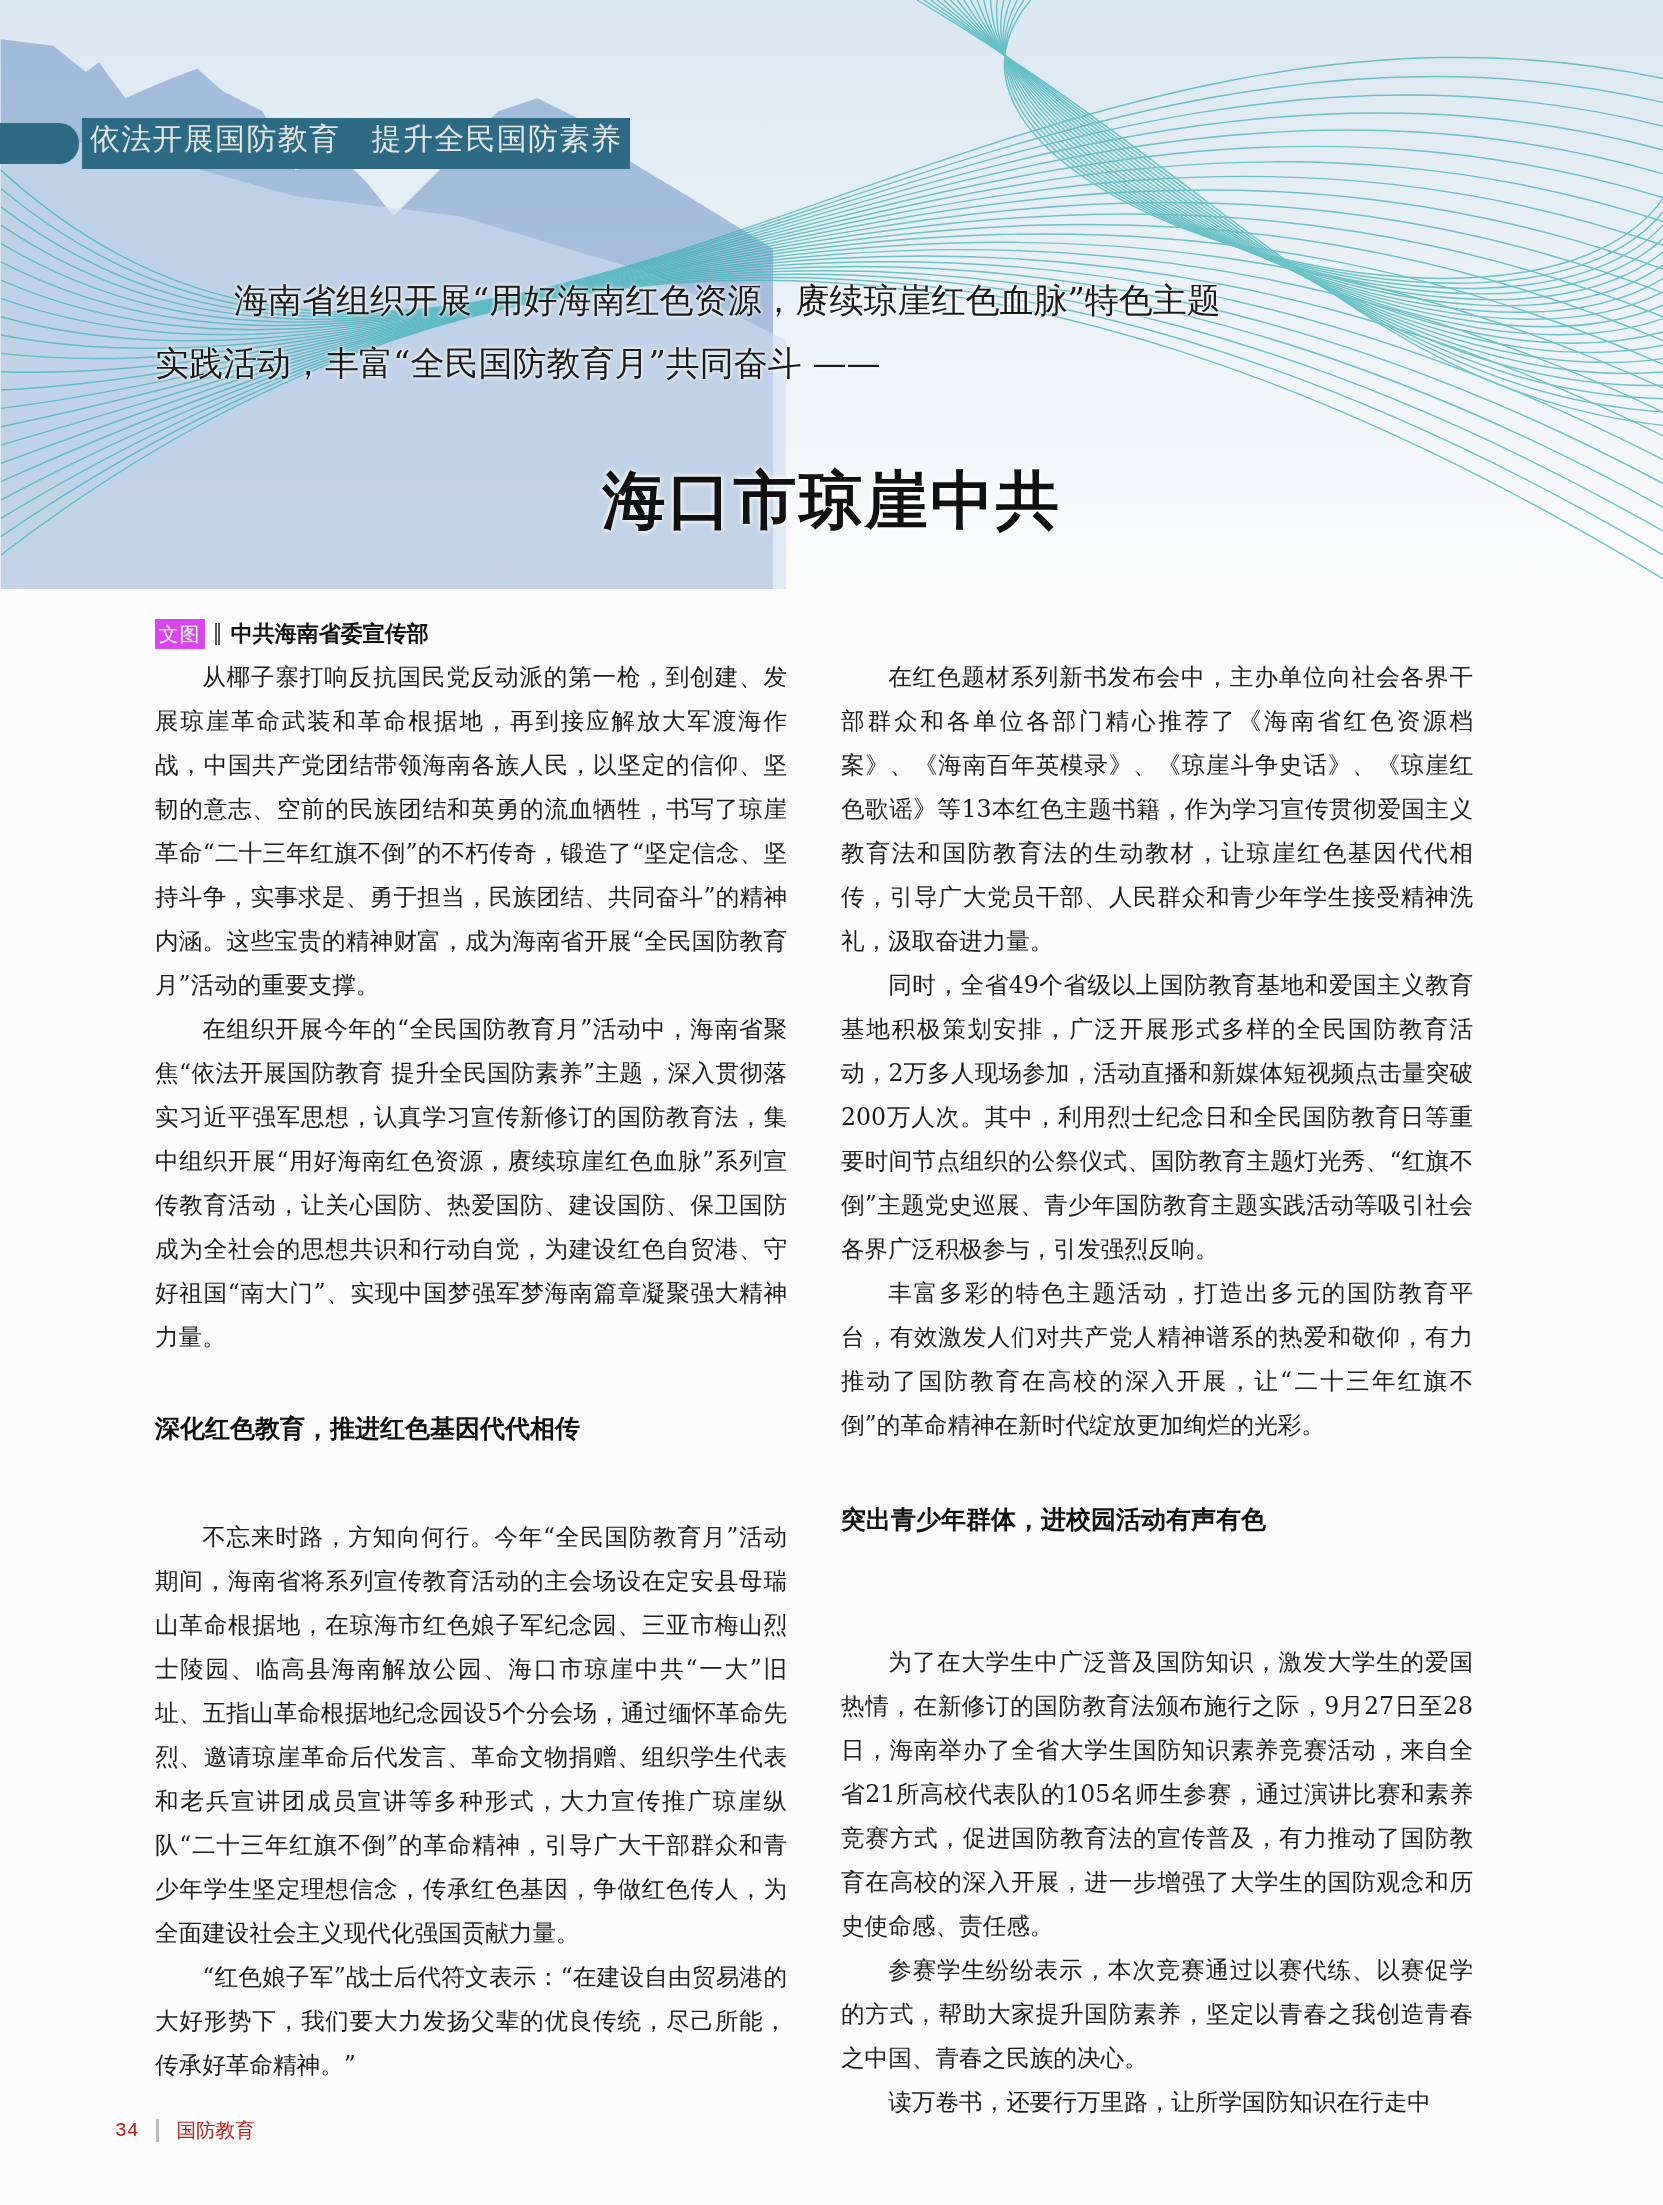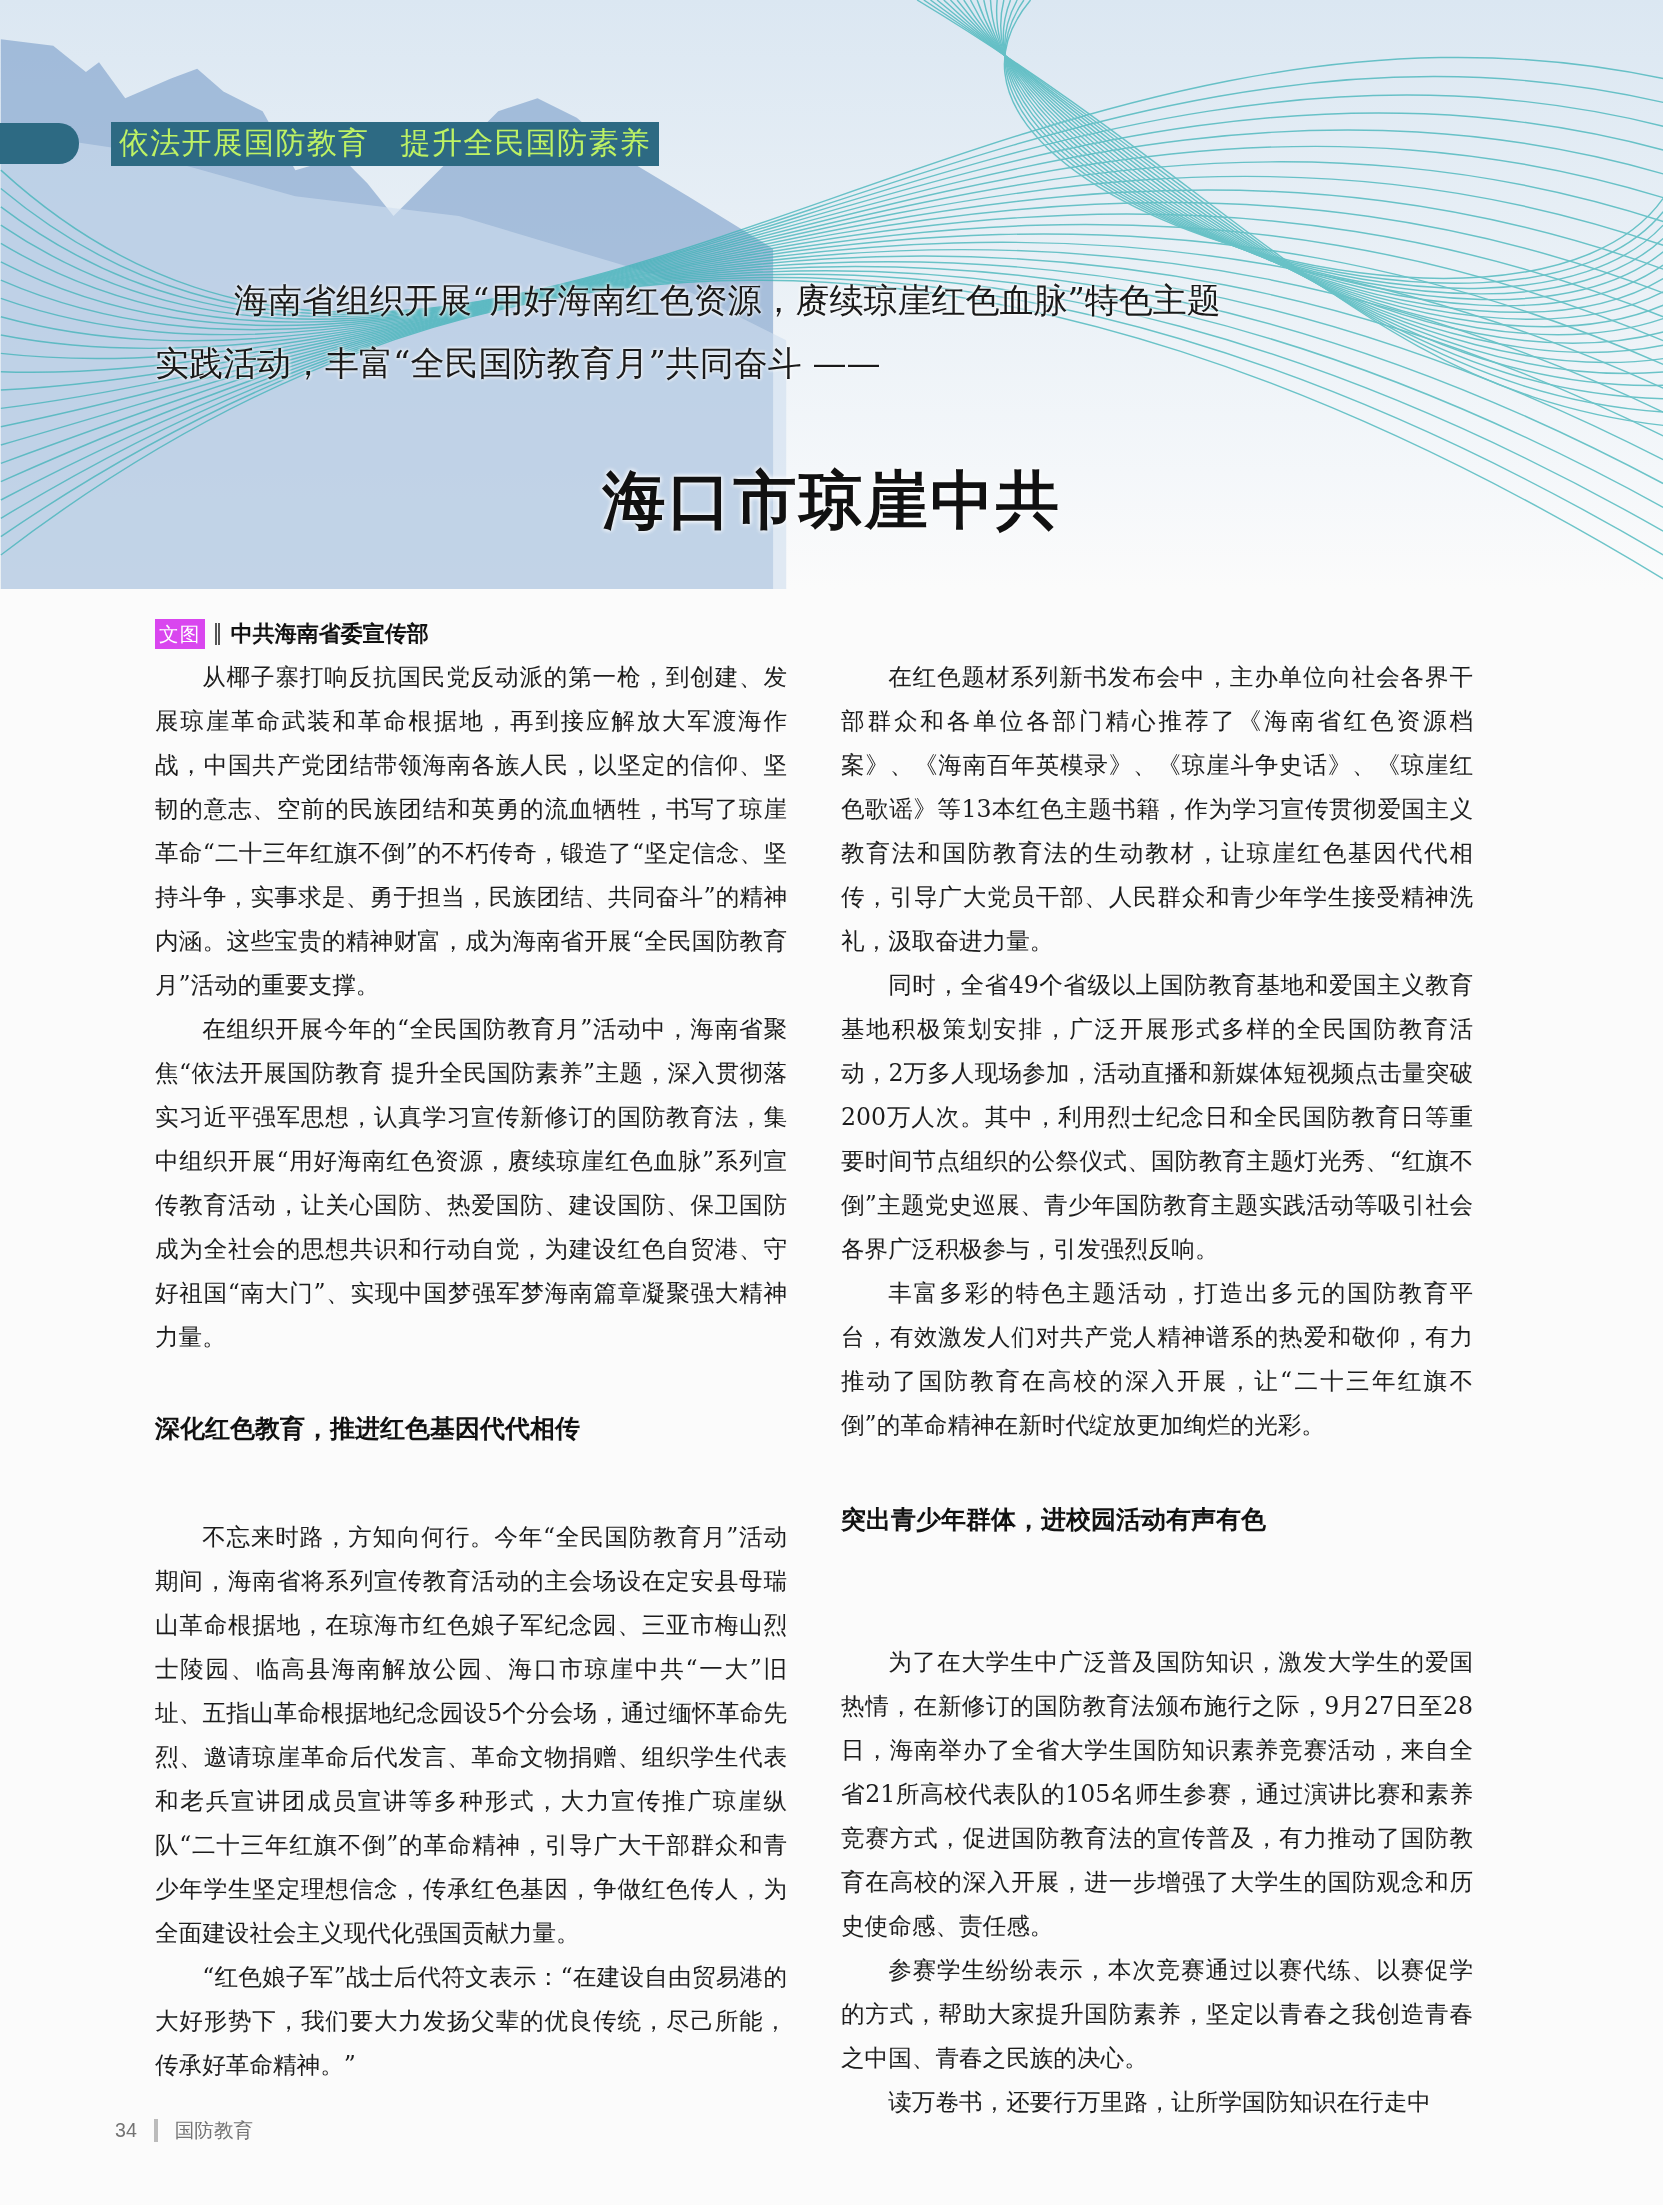"依法开展国防教育 提升全民国防素养" .section-tab .label { color: #bef264 -> #e5e5e5; height: 44px -> 51px; margin-left: 32px -> 3px }
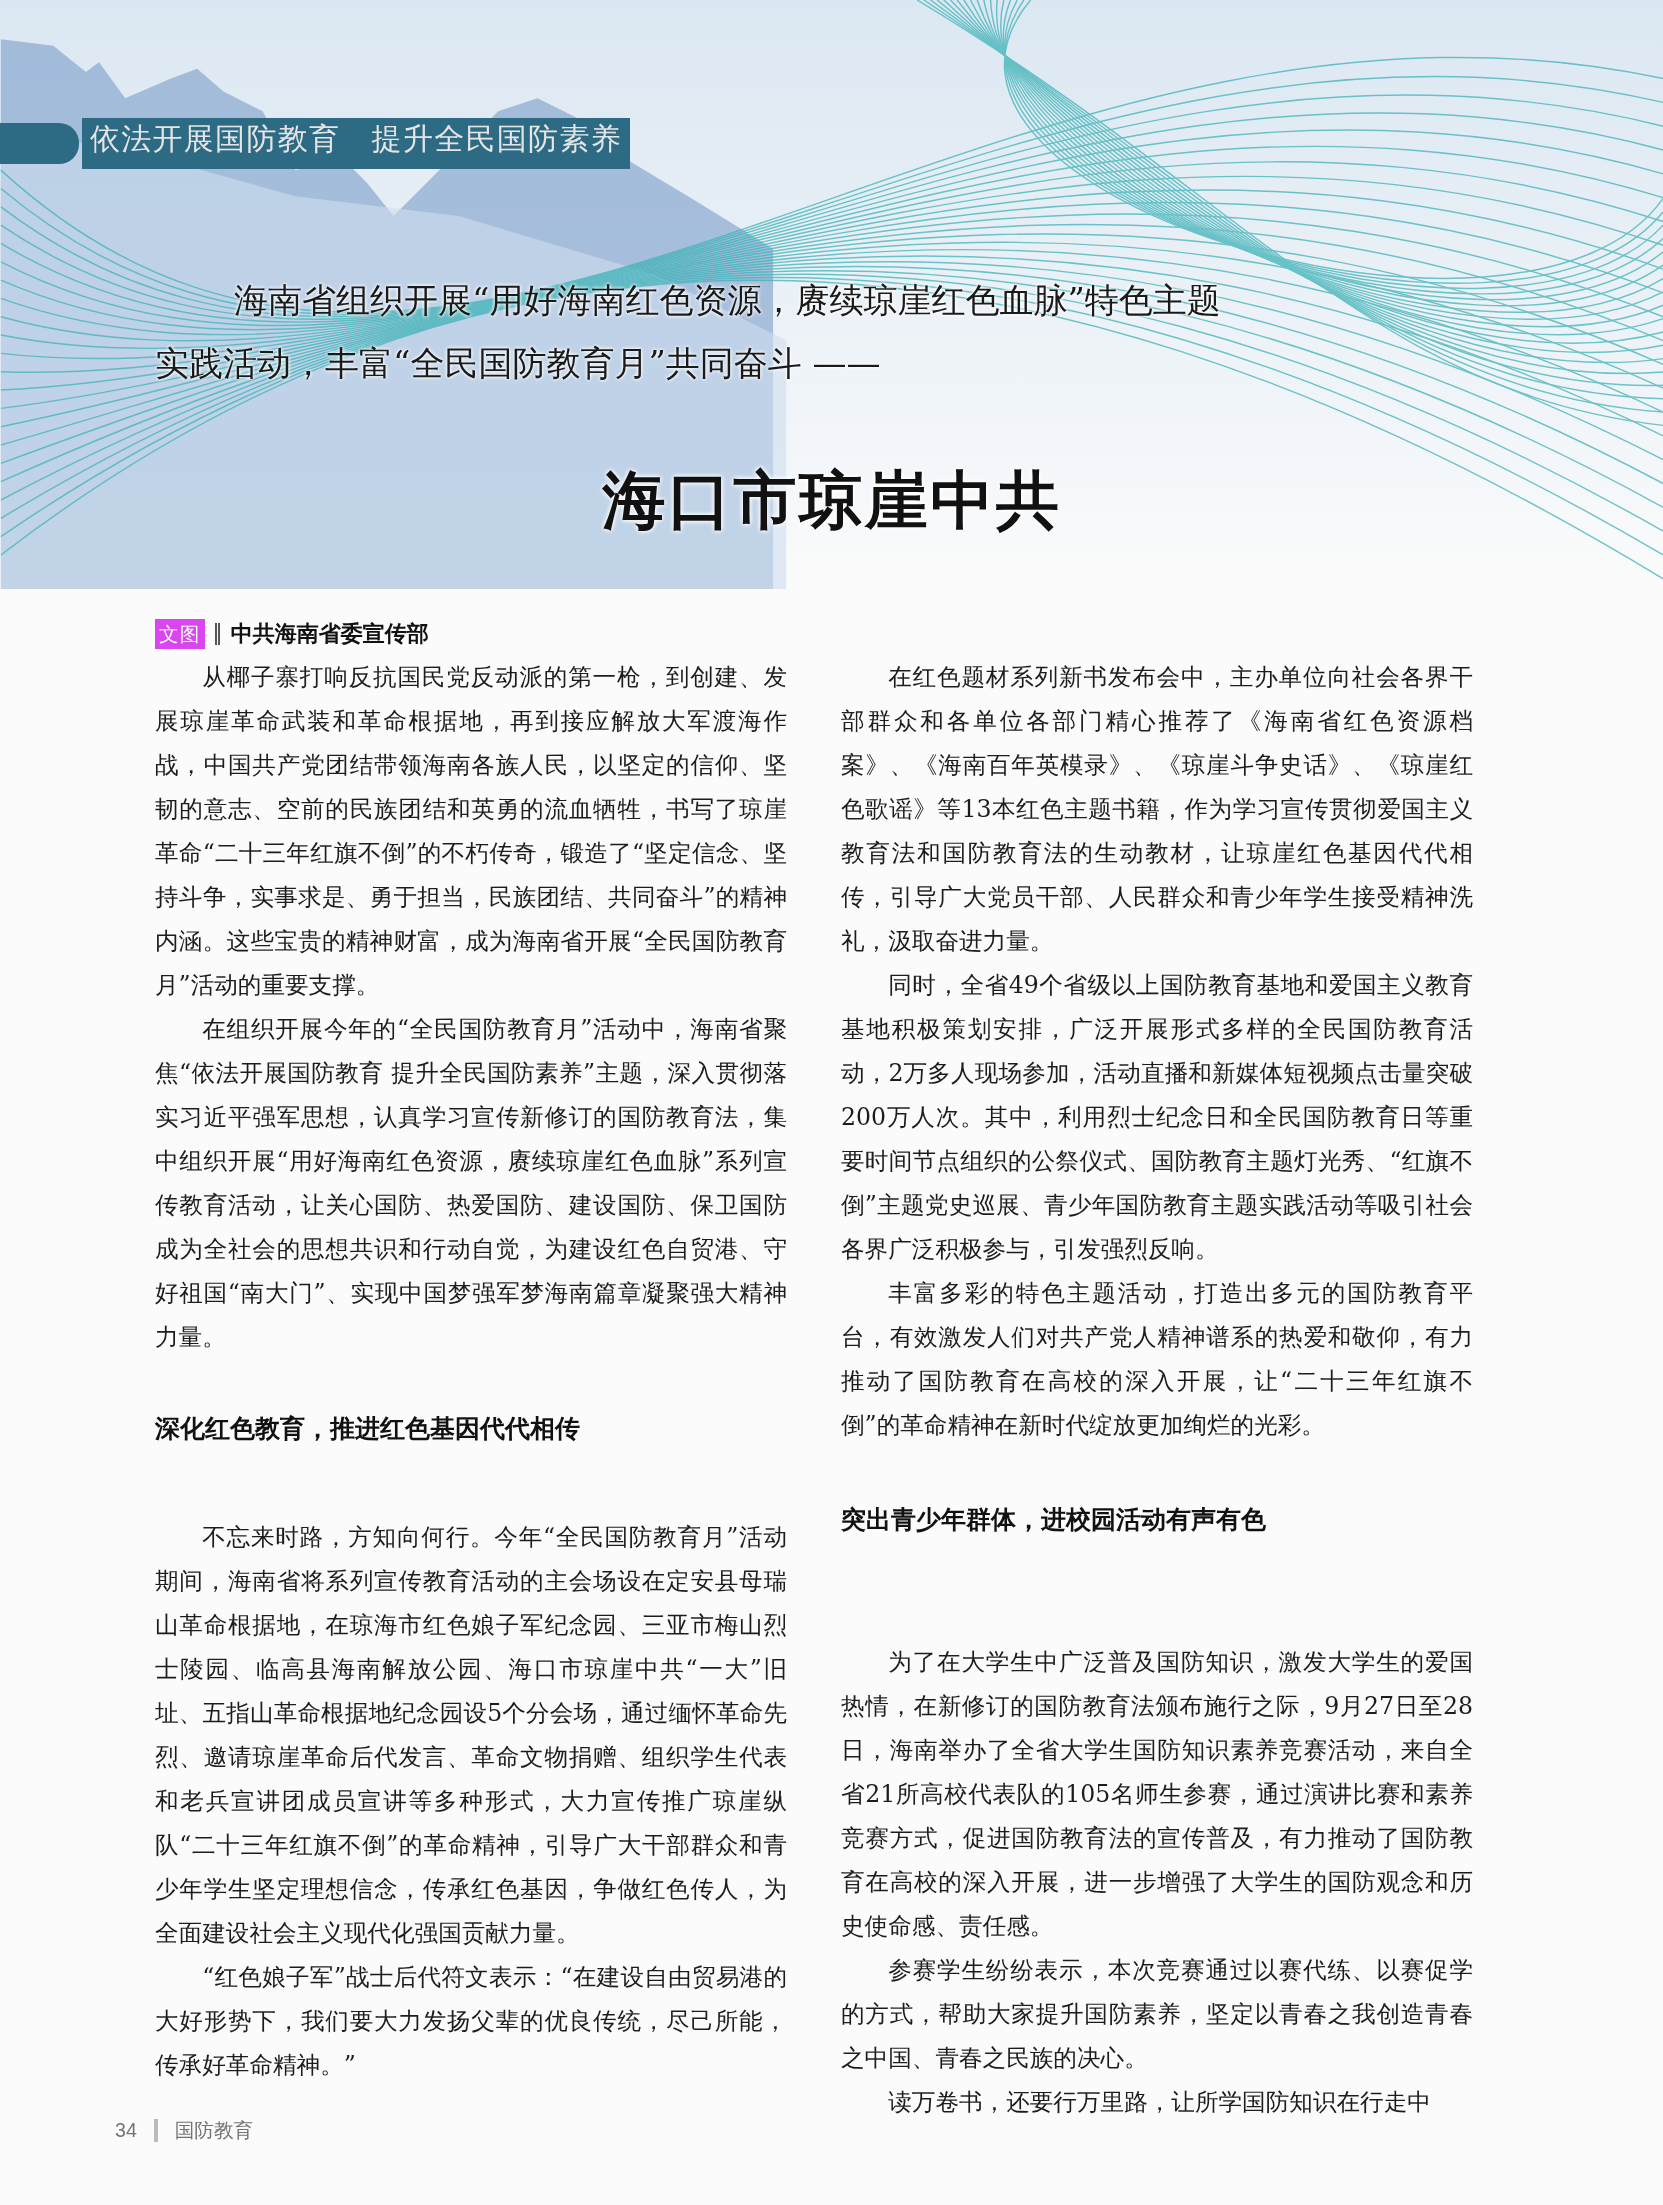"34" .footer { color: #737373 -> #b91c1c; font-family: Liberation Sans, sans-serif -> Liberation Mono, monospace }
